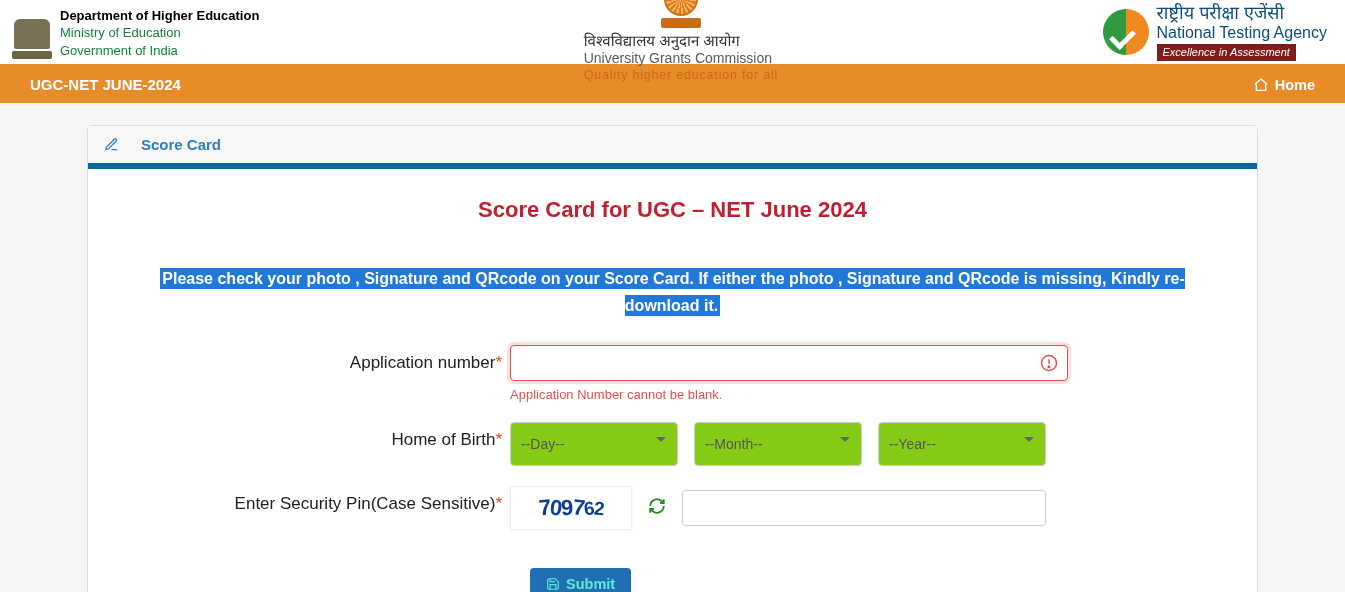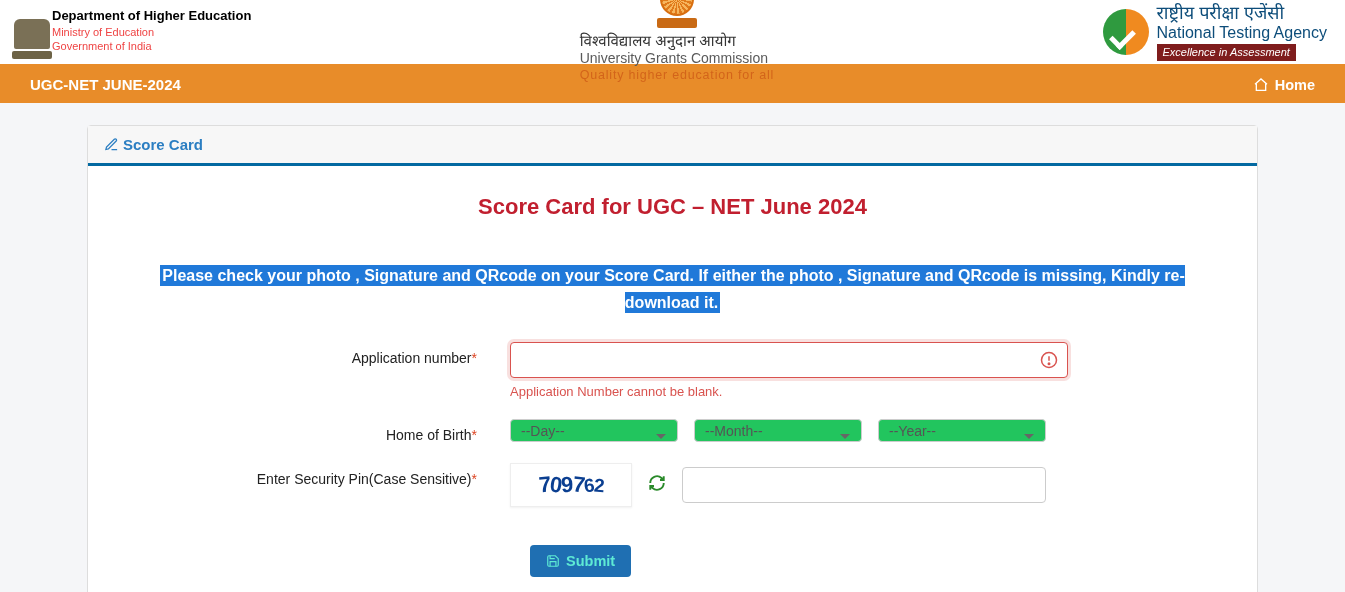"Department of Higher Education" .hdr-left { gap: none -> 8px }
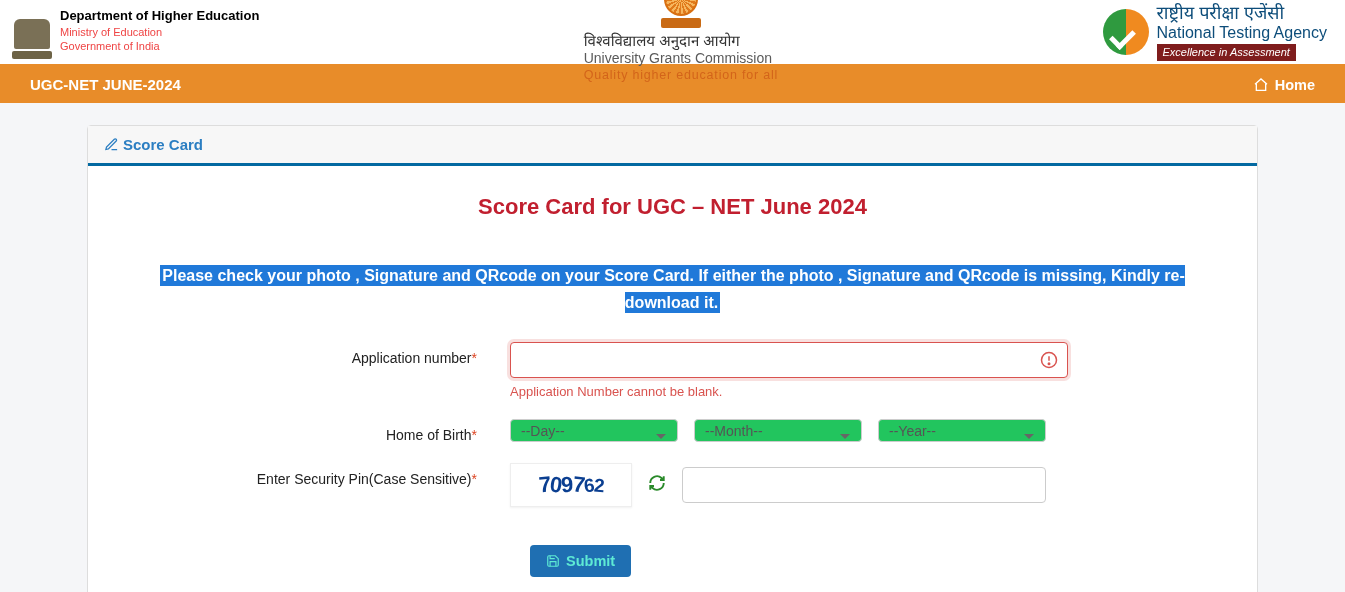"Ministry of Education" .hdr-left-text .l2, .hdr-left-text .l3 { color: #ef4444 -> #15803d; font-size: 11px -> 13px }
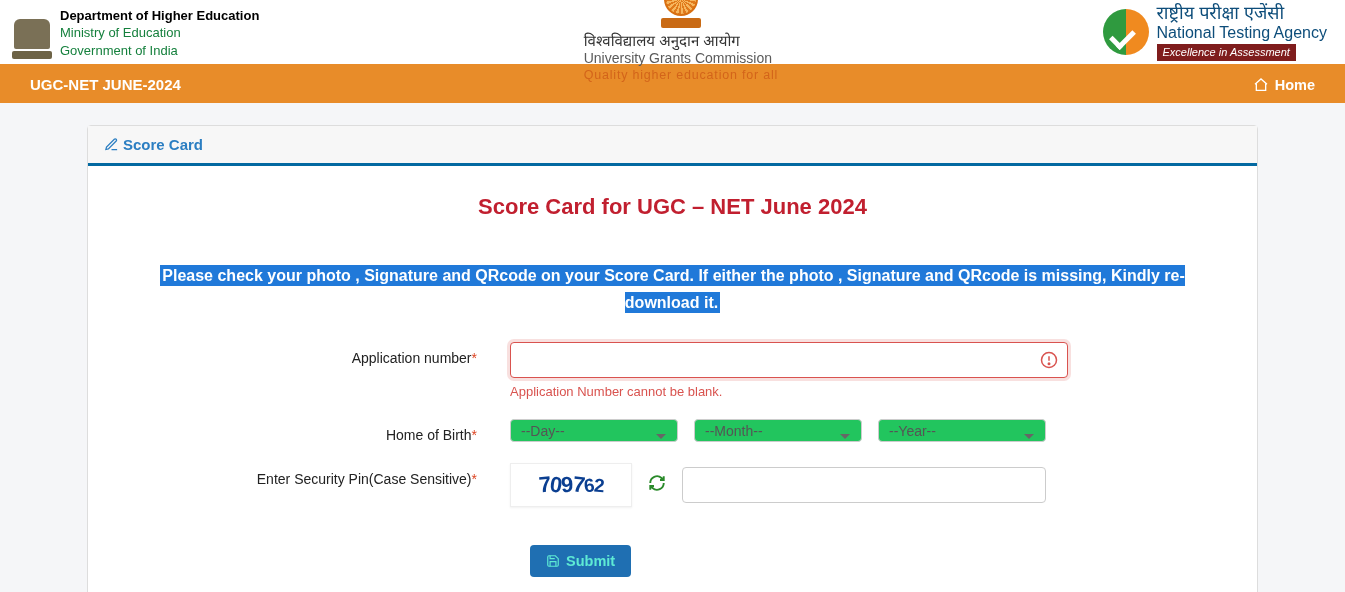"Score Card" .card-head { border-bottom: 3px solid #0369a1 -> 6px solid #0369a1; gap: 4px -> 22px }
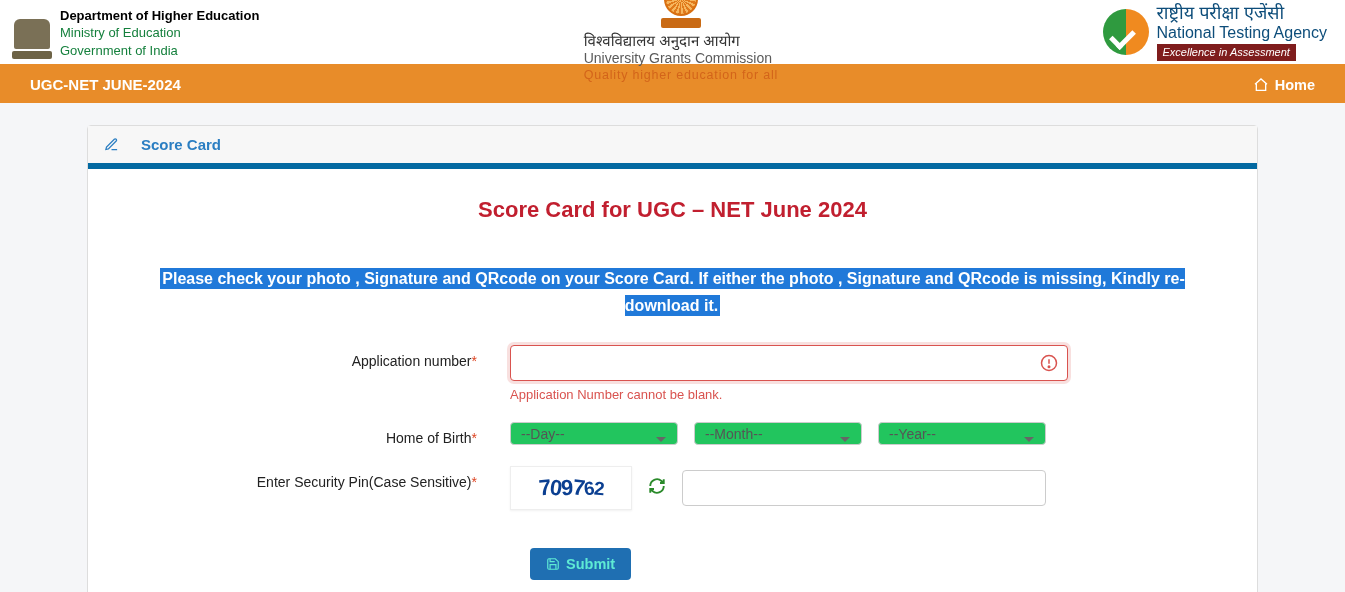"Application number*" .form-label { font-size: 14px -> 17px; padding-right: 33px -> 8px }
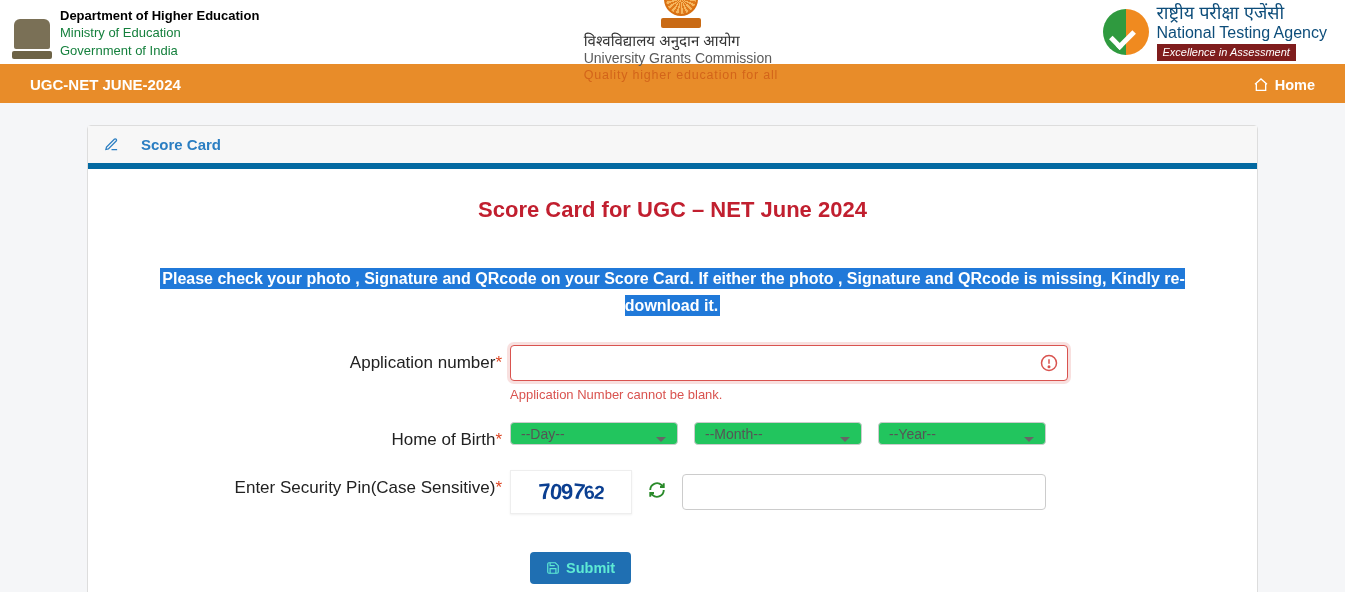"--Day--" .select { background: #22c55e -> #84cc16; height: 23px -> 44px }
